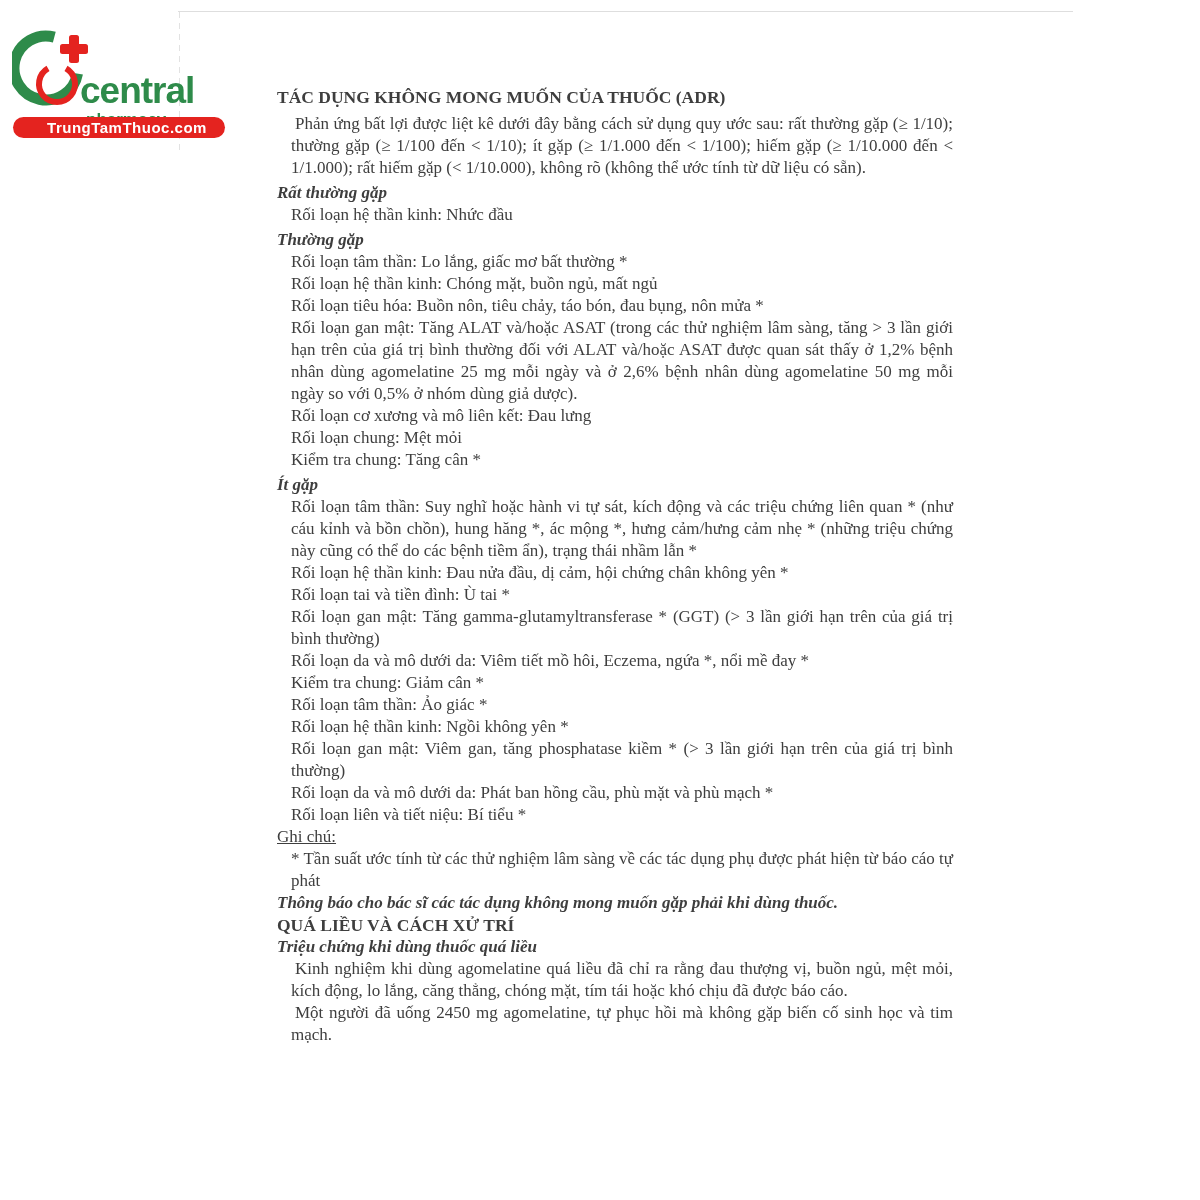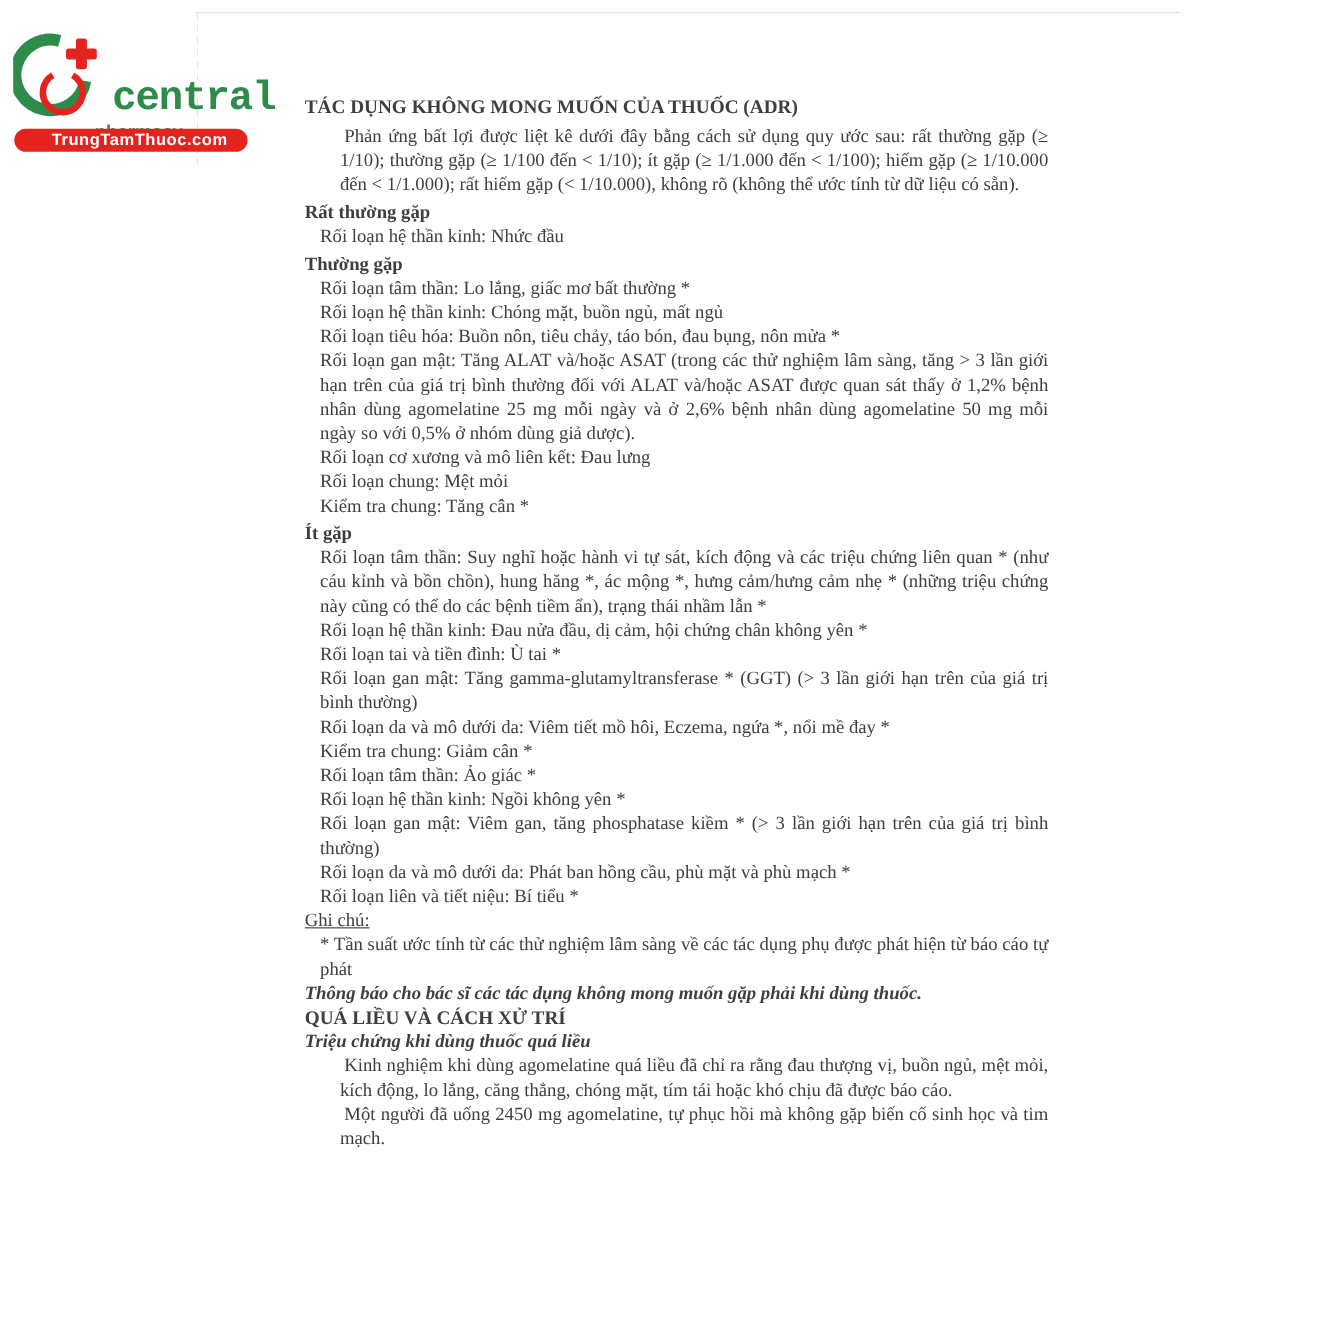"central" .brand-name { font-family: Liberation Mono, monospace -> Liberation Sans, sans-serif; left: 90px -> 68px }
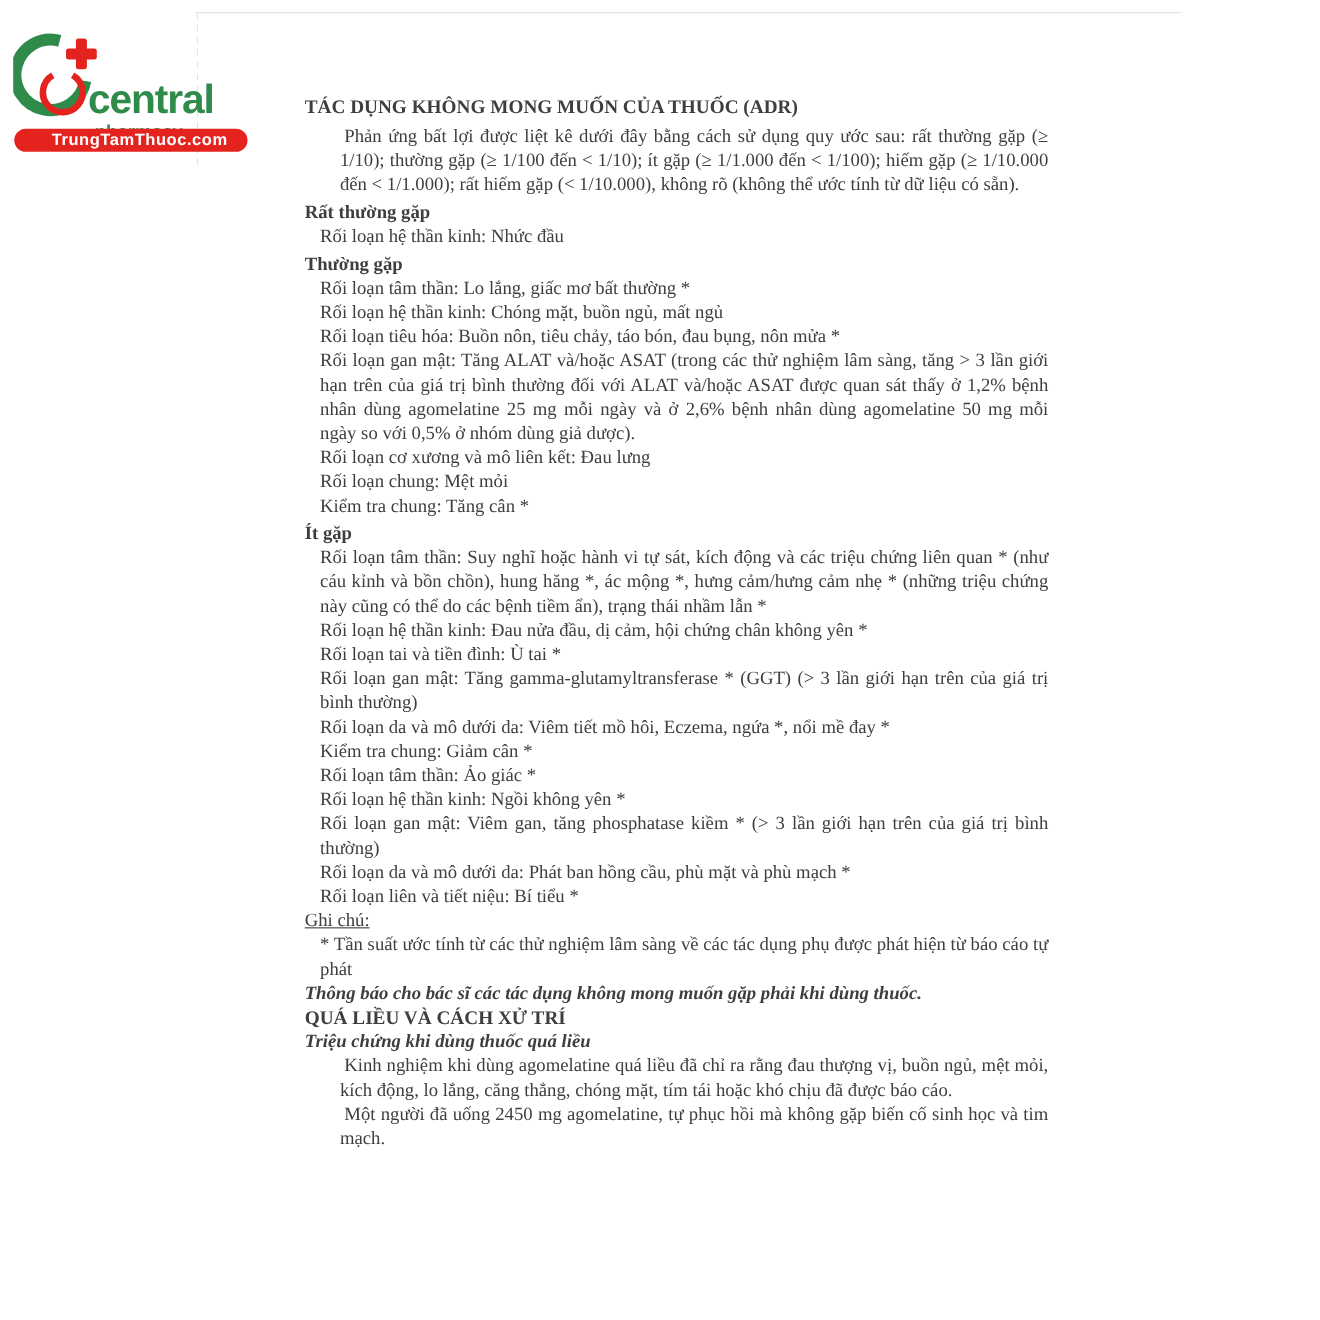"Phản ứng bất lợi được" .blk.para { margin-left: 32px -> 14px }
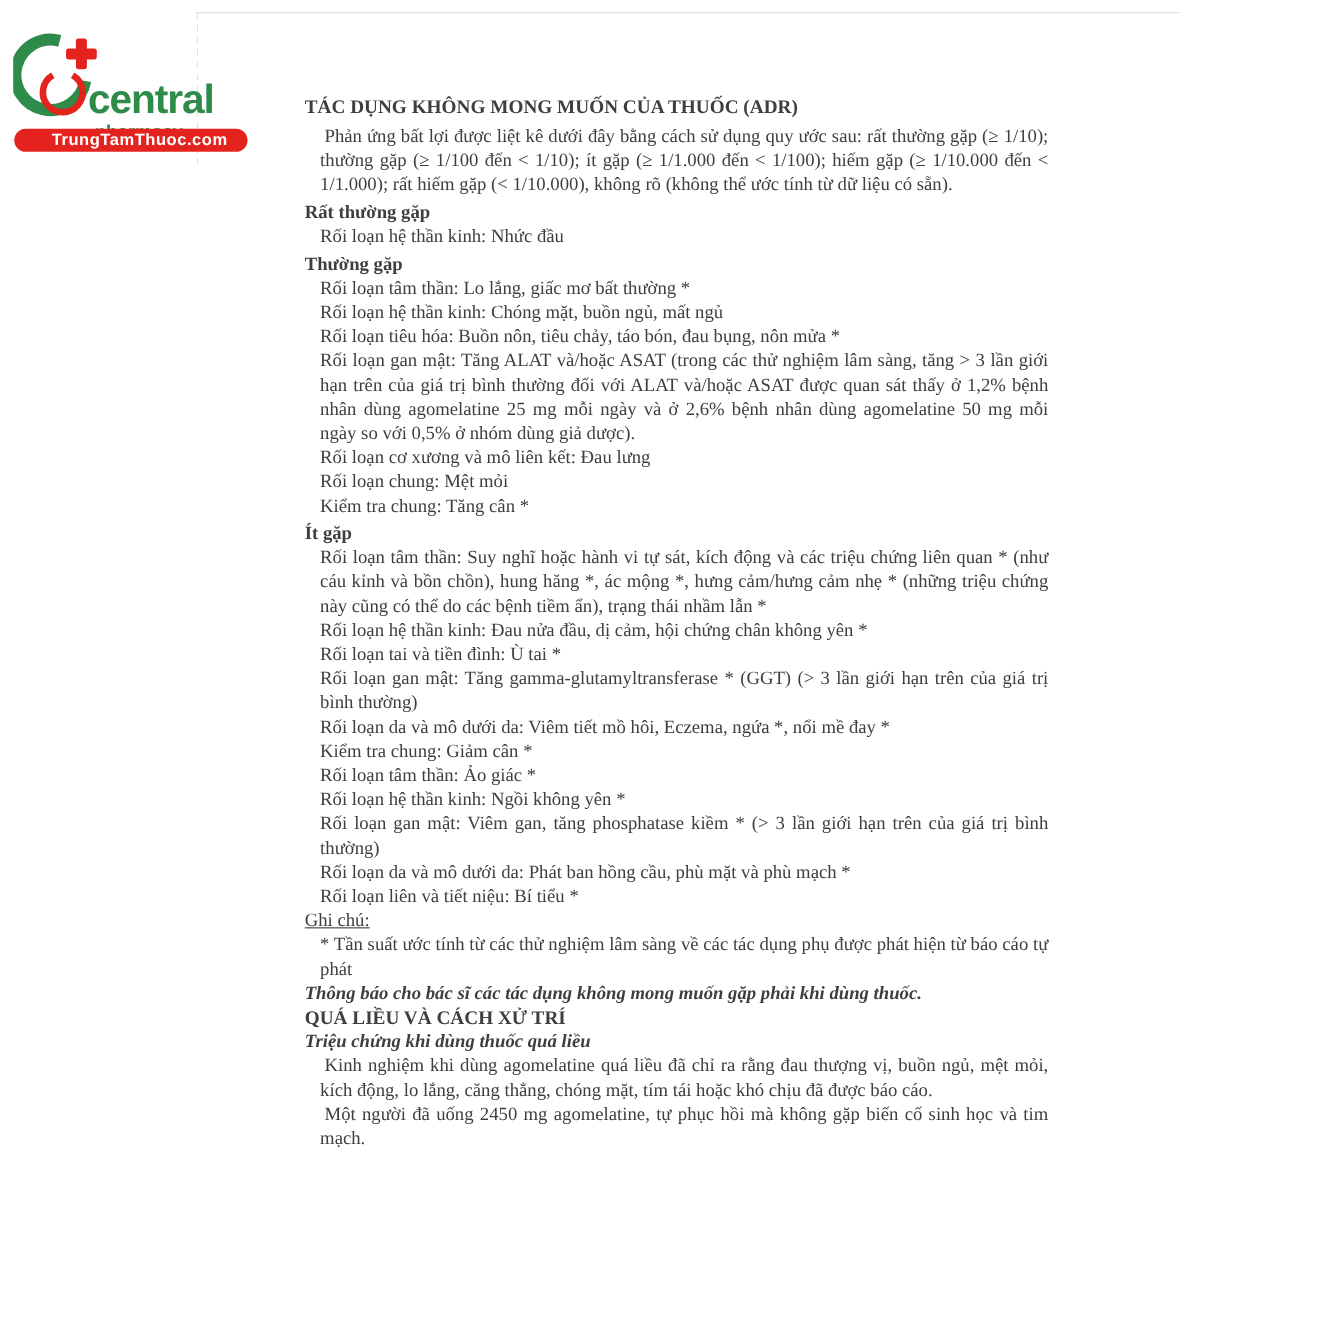"Rất thường gặp" .blk.frequency { font-style: none -> italic }
